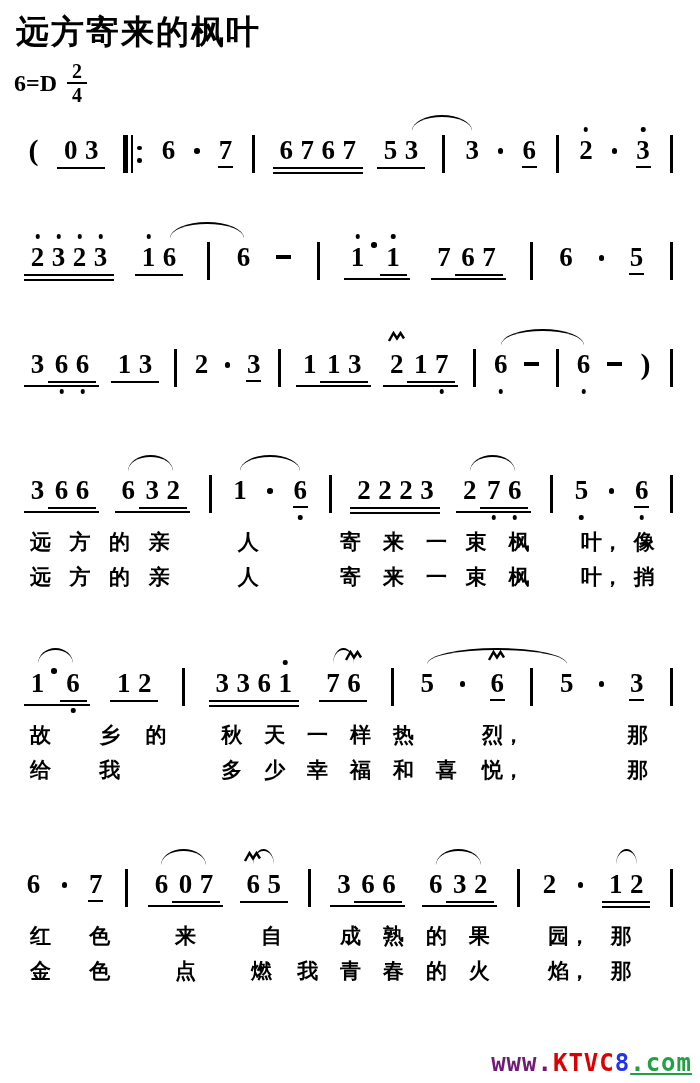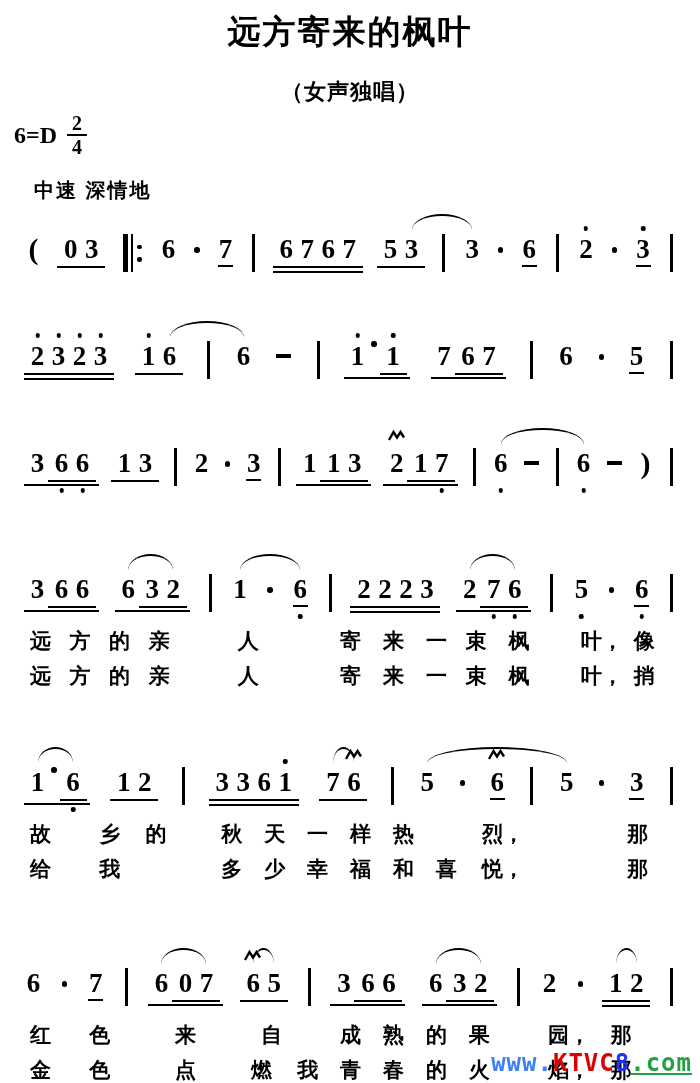"远方寄来的枫叶" .title { margin: 10px 0 0 -> 10px 16px 0; text-align: center -> left }
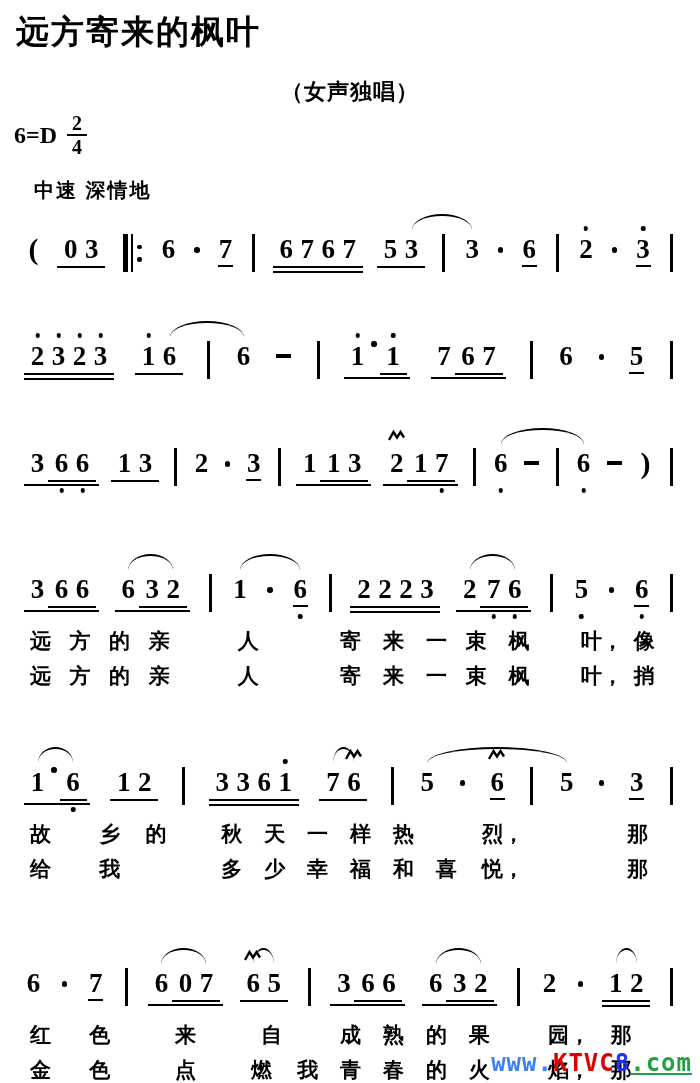"（女声独唱）" div.subtitle { html: <div>（女声独唱）</div> -> none }
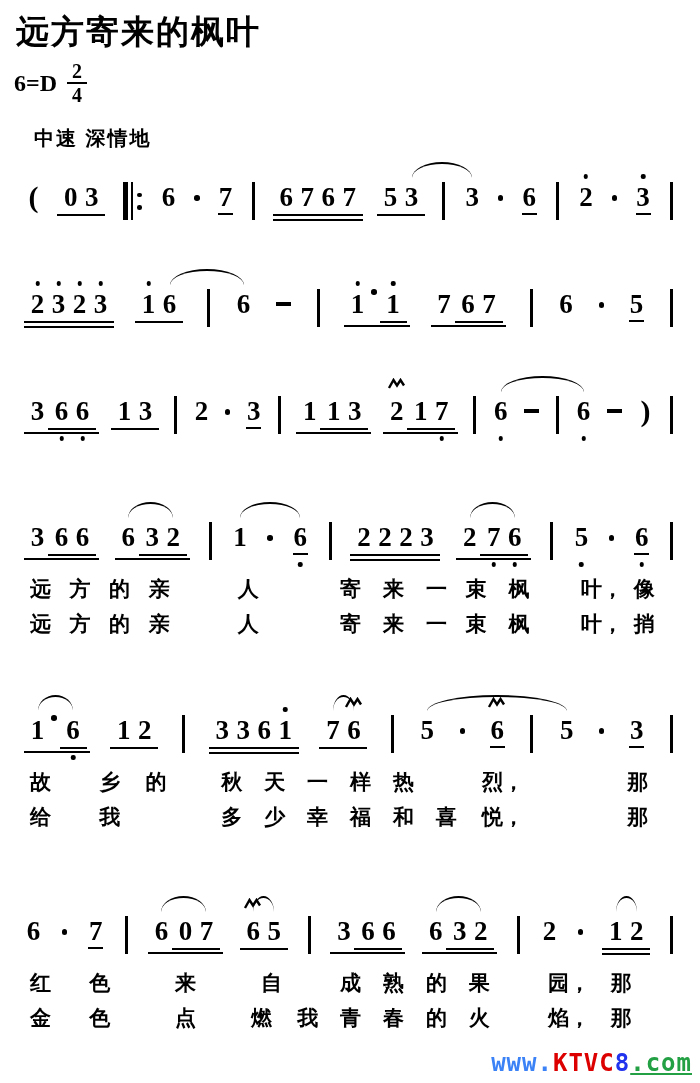"中速 深情地" div.tempo { html: <div>中速 深情地</div> -> none }
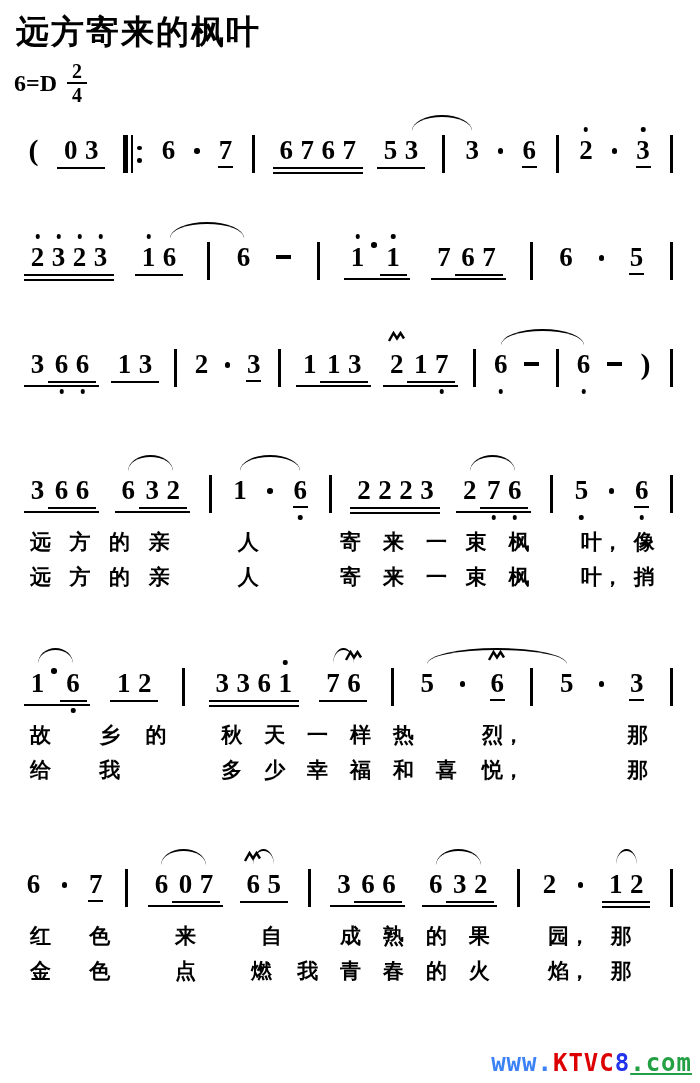"www." span { color: #3b82f6 -> #701a75 }
